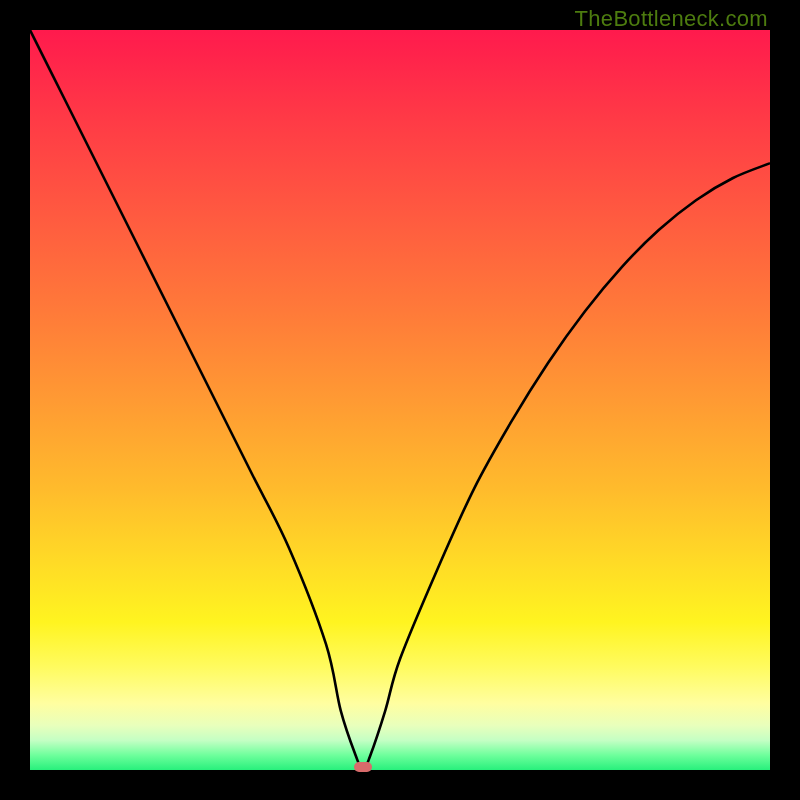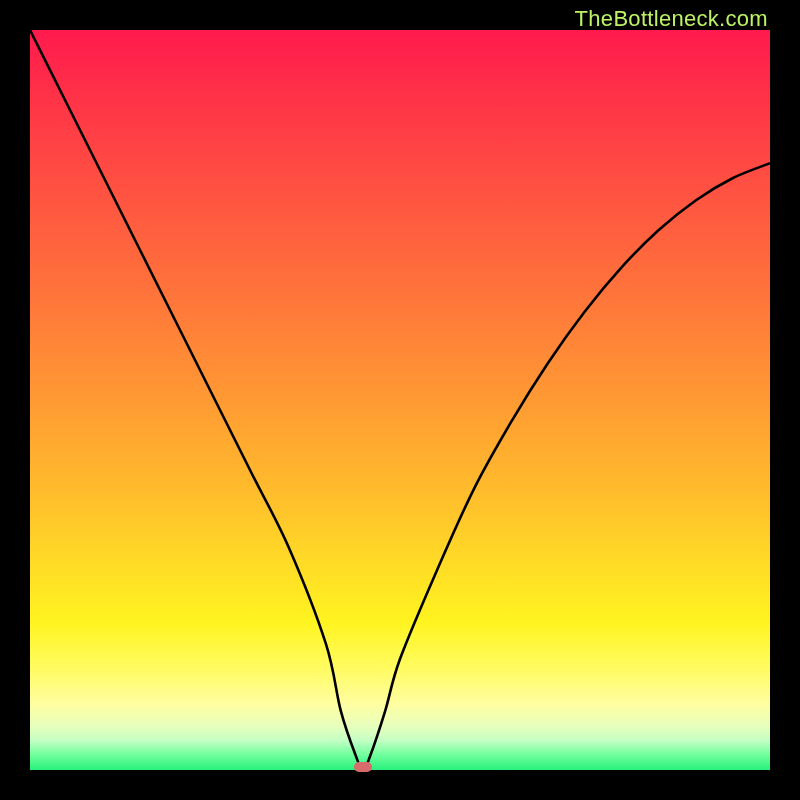"TheBottleneck.com" .watermark { color: #bef264 -> #4d7c0f }
